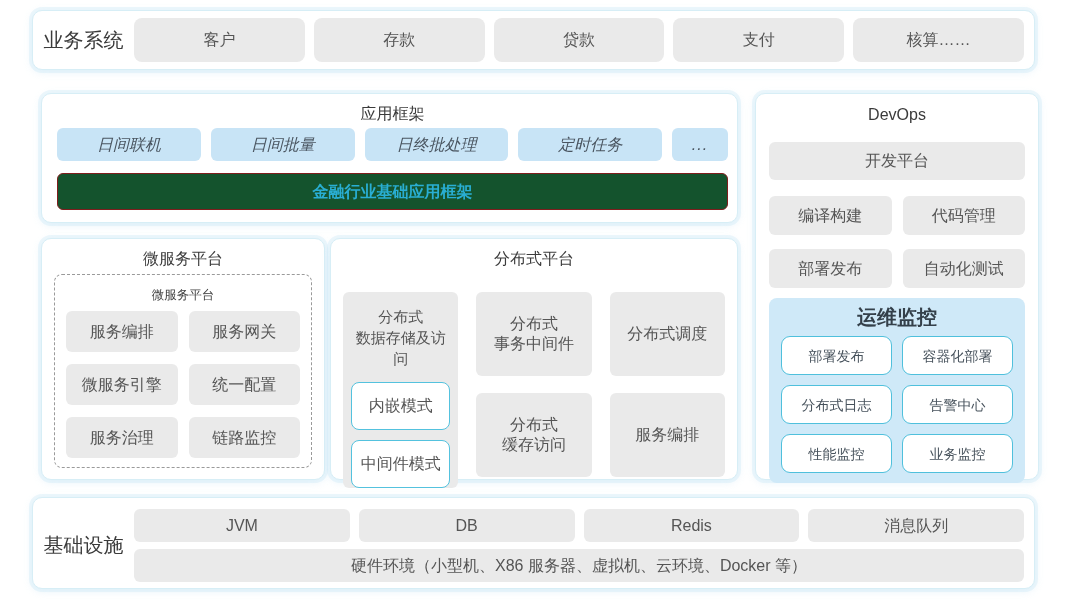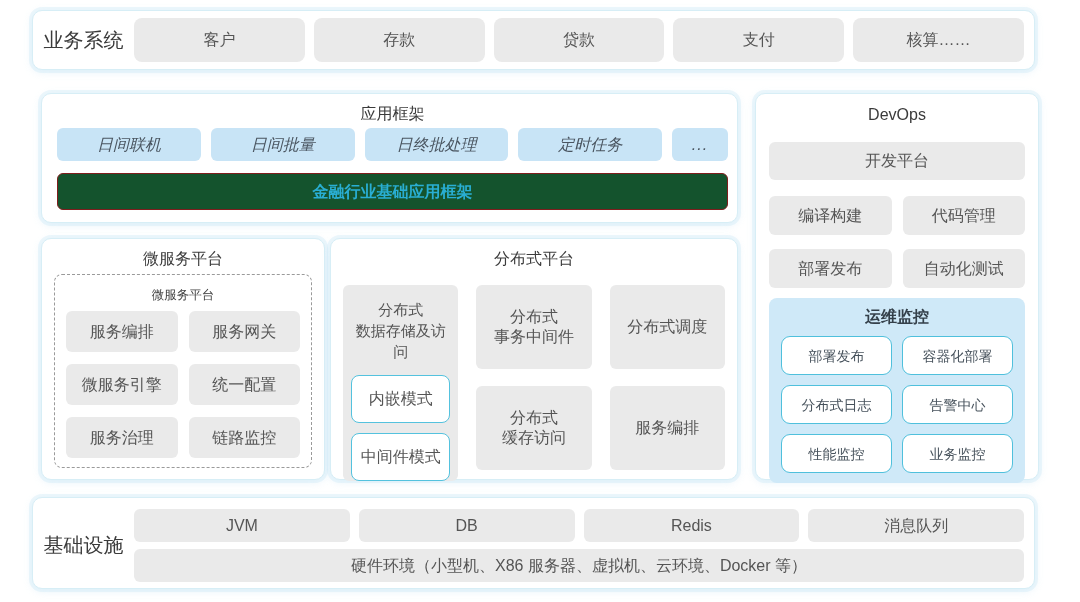"分布式" .dist-grid { margin-top: 14px -> 21px }
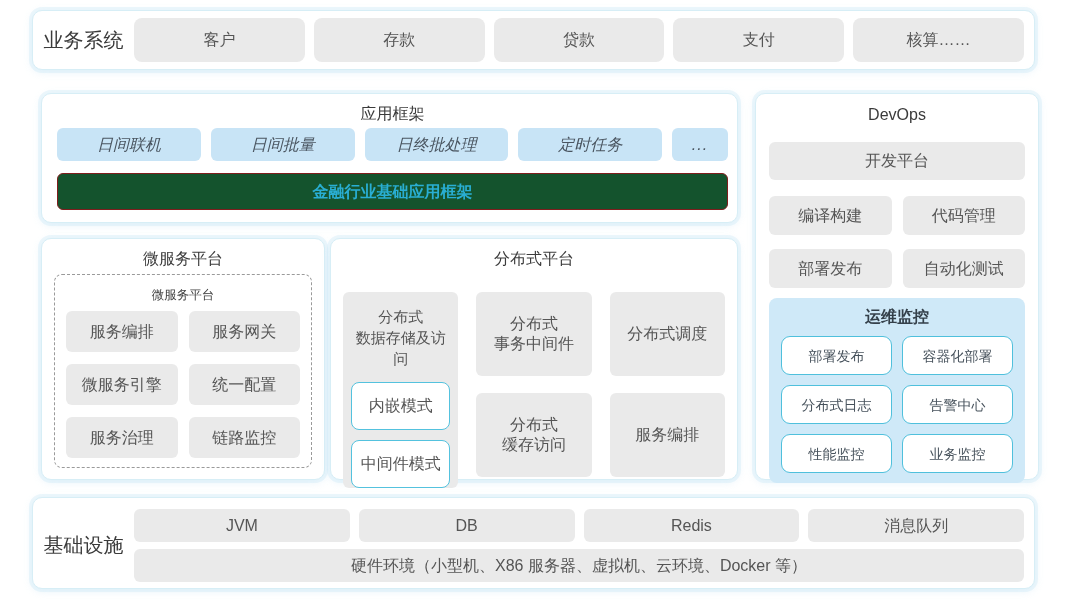"运维监控" .monitor-title { font-size: 16px -> 20px }
